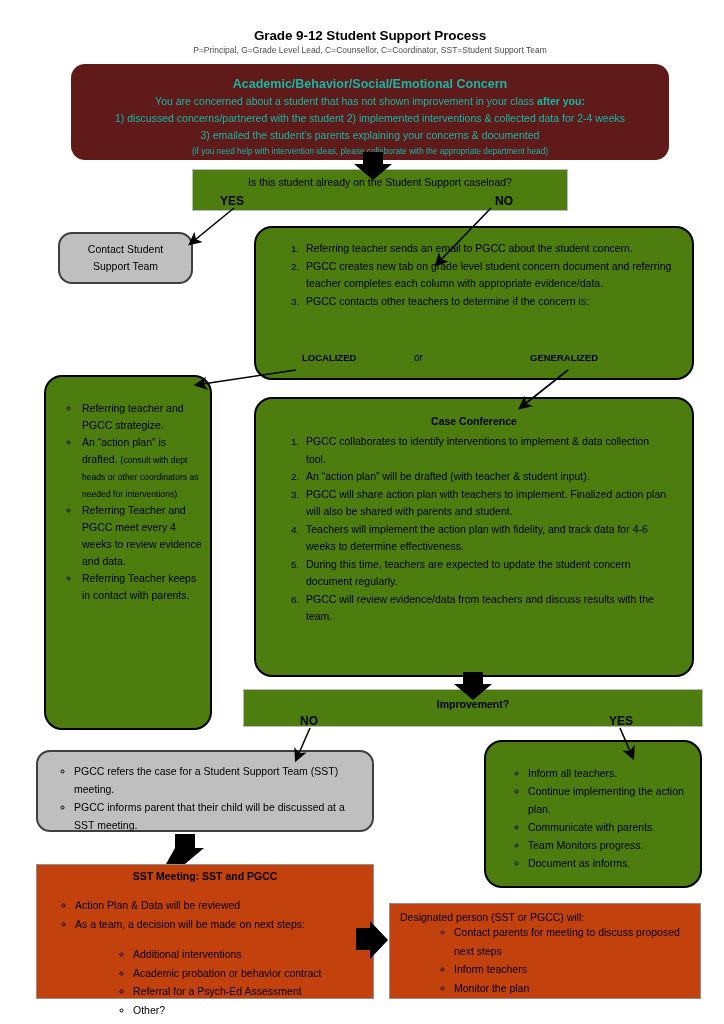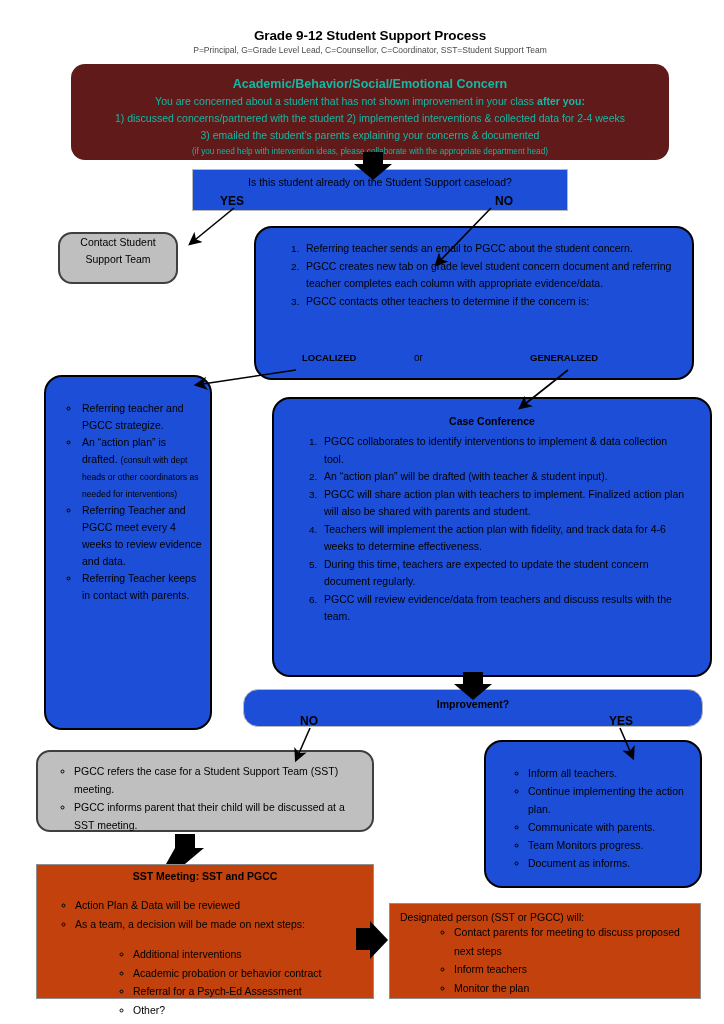"Is this student already on" .box { background: #1d4ed8 -> #4d7c0f }
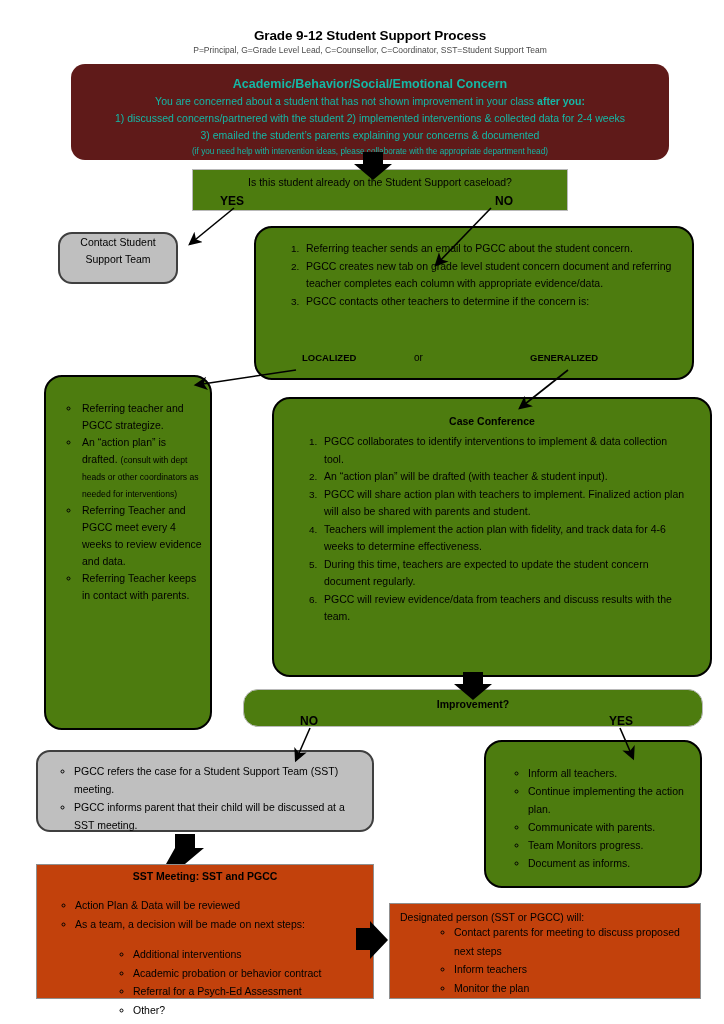"Contact Student" #contact-sst { align-items: none -> center; width: 120px -> 135px }
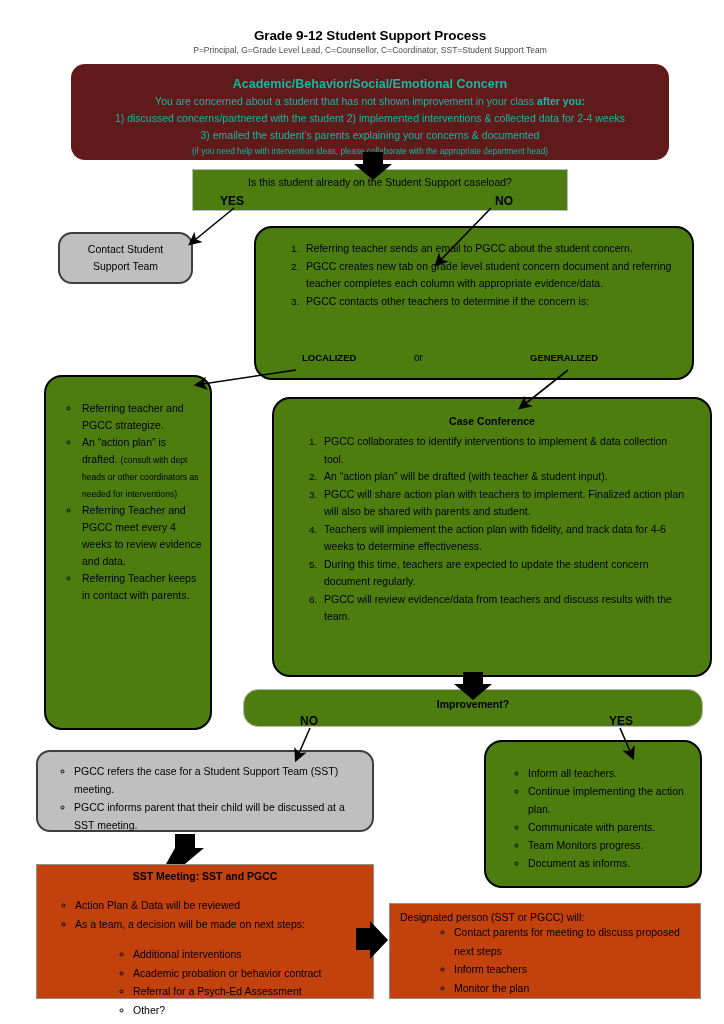"Case Conference" #case-conf { margin-left: 18px -> none }
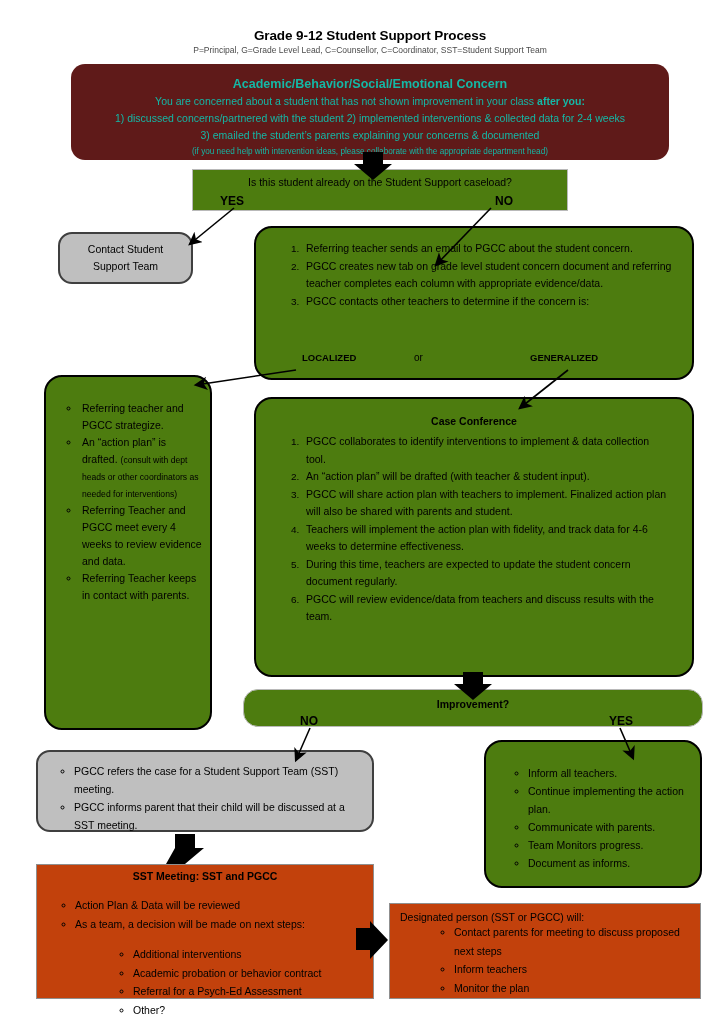"Improvement?" #improvement { border-radius: 15px -> none }
